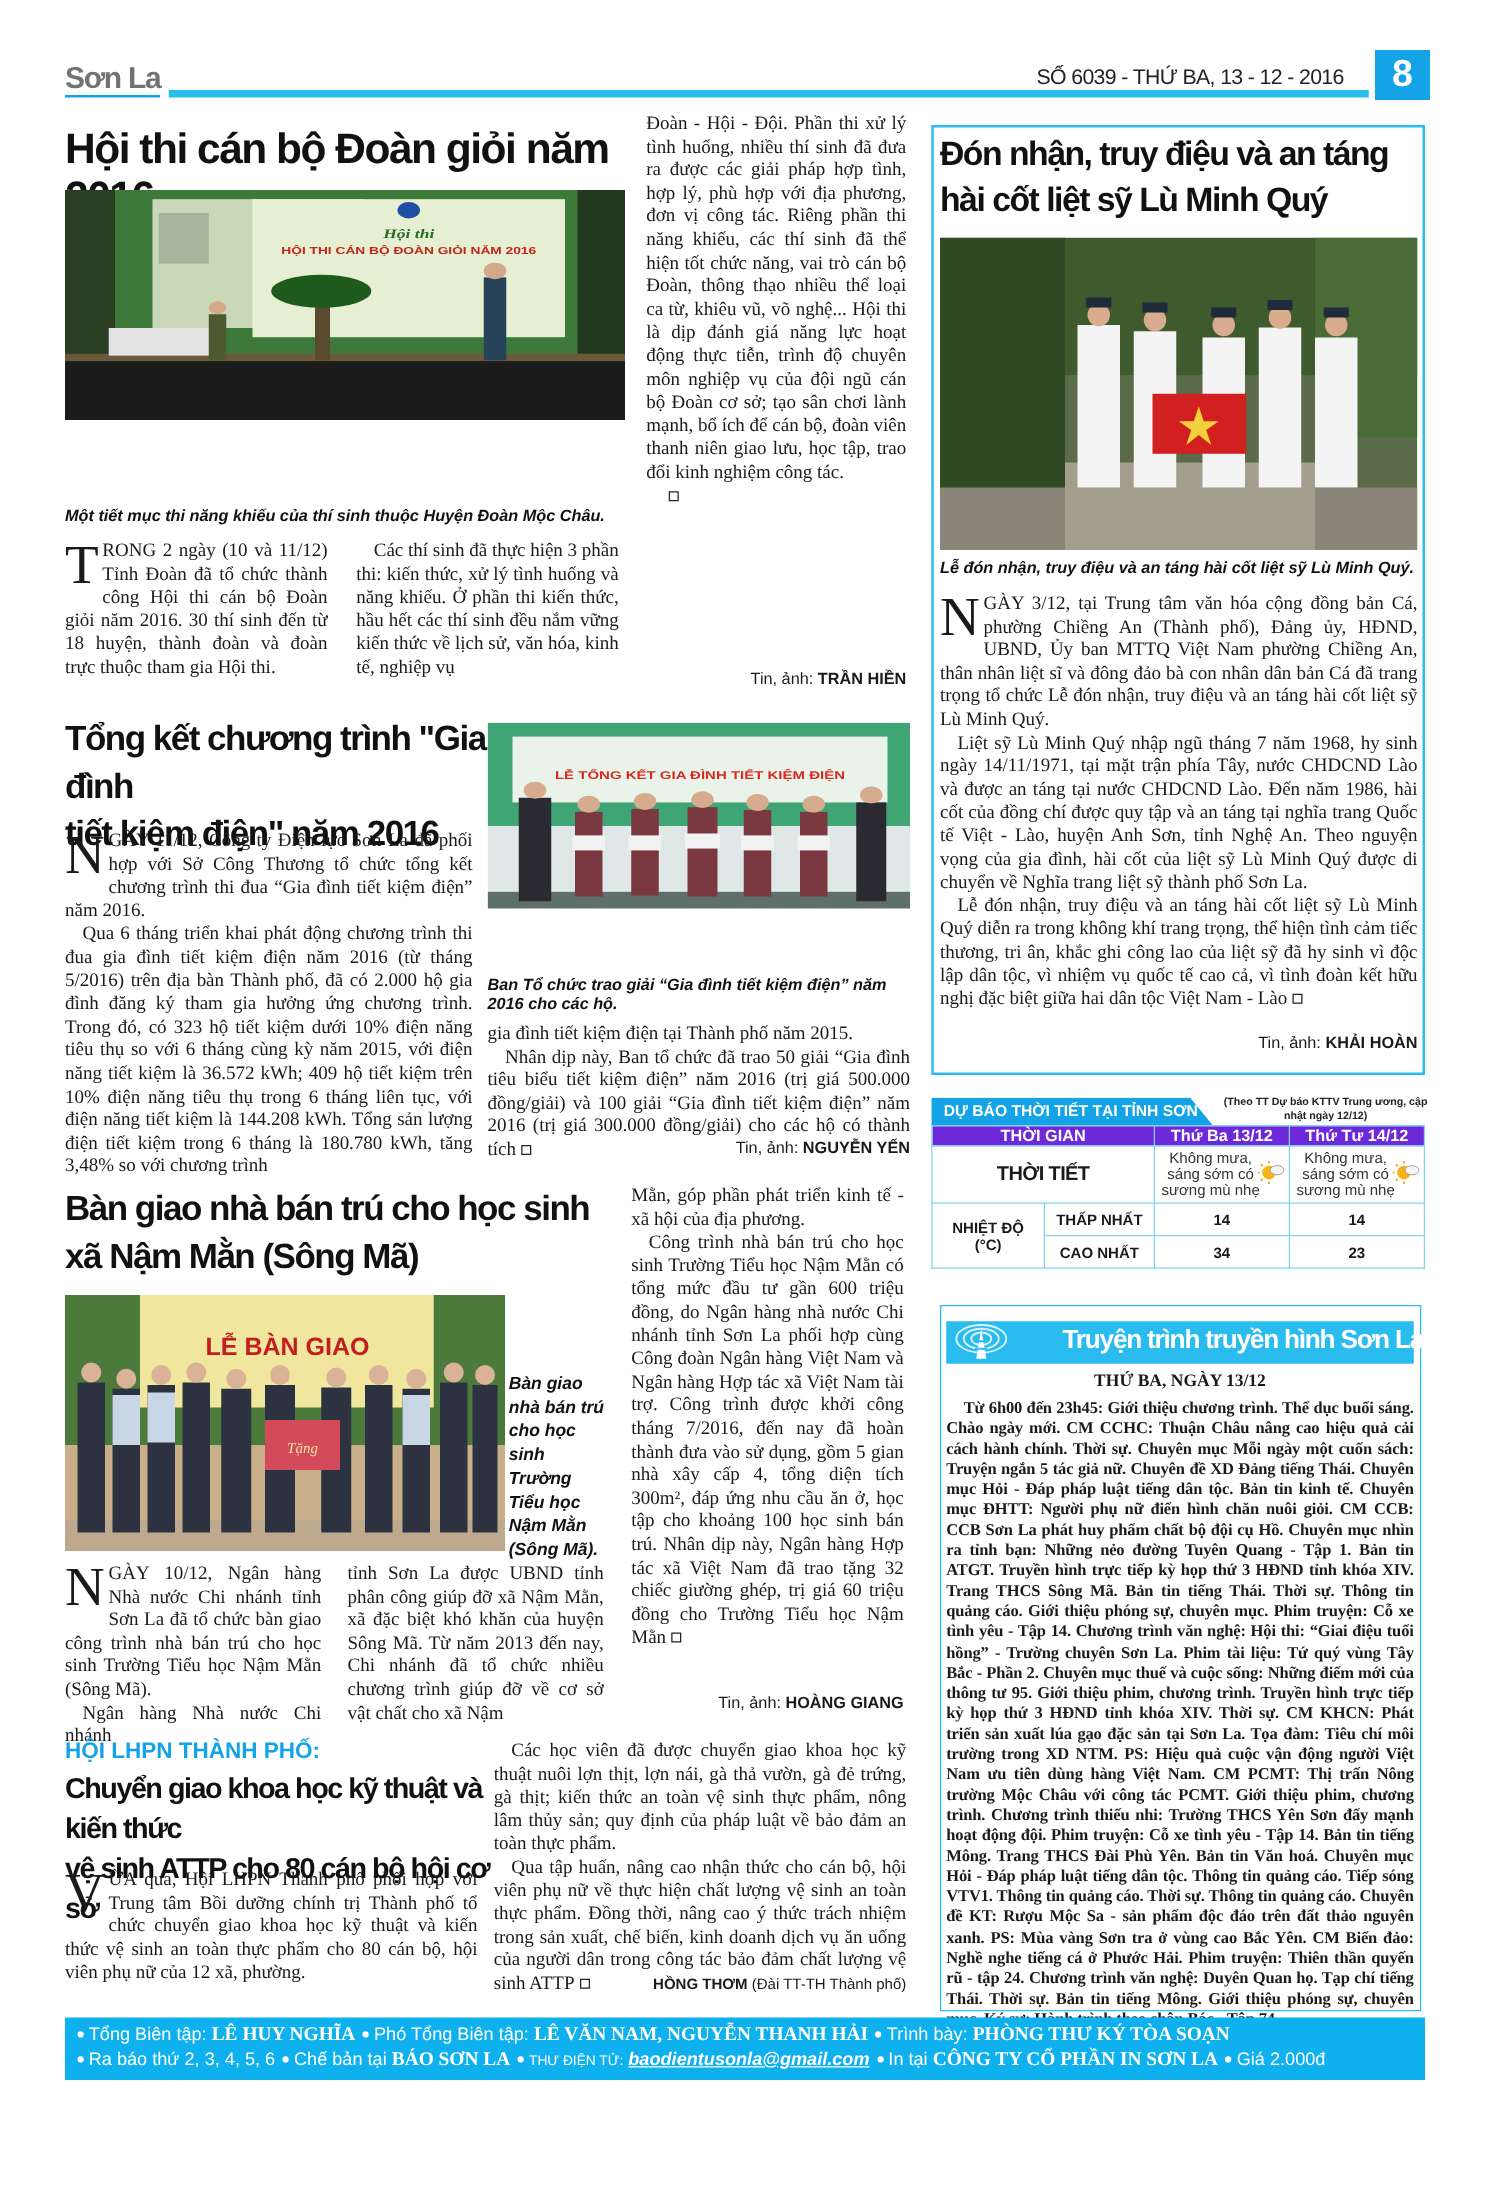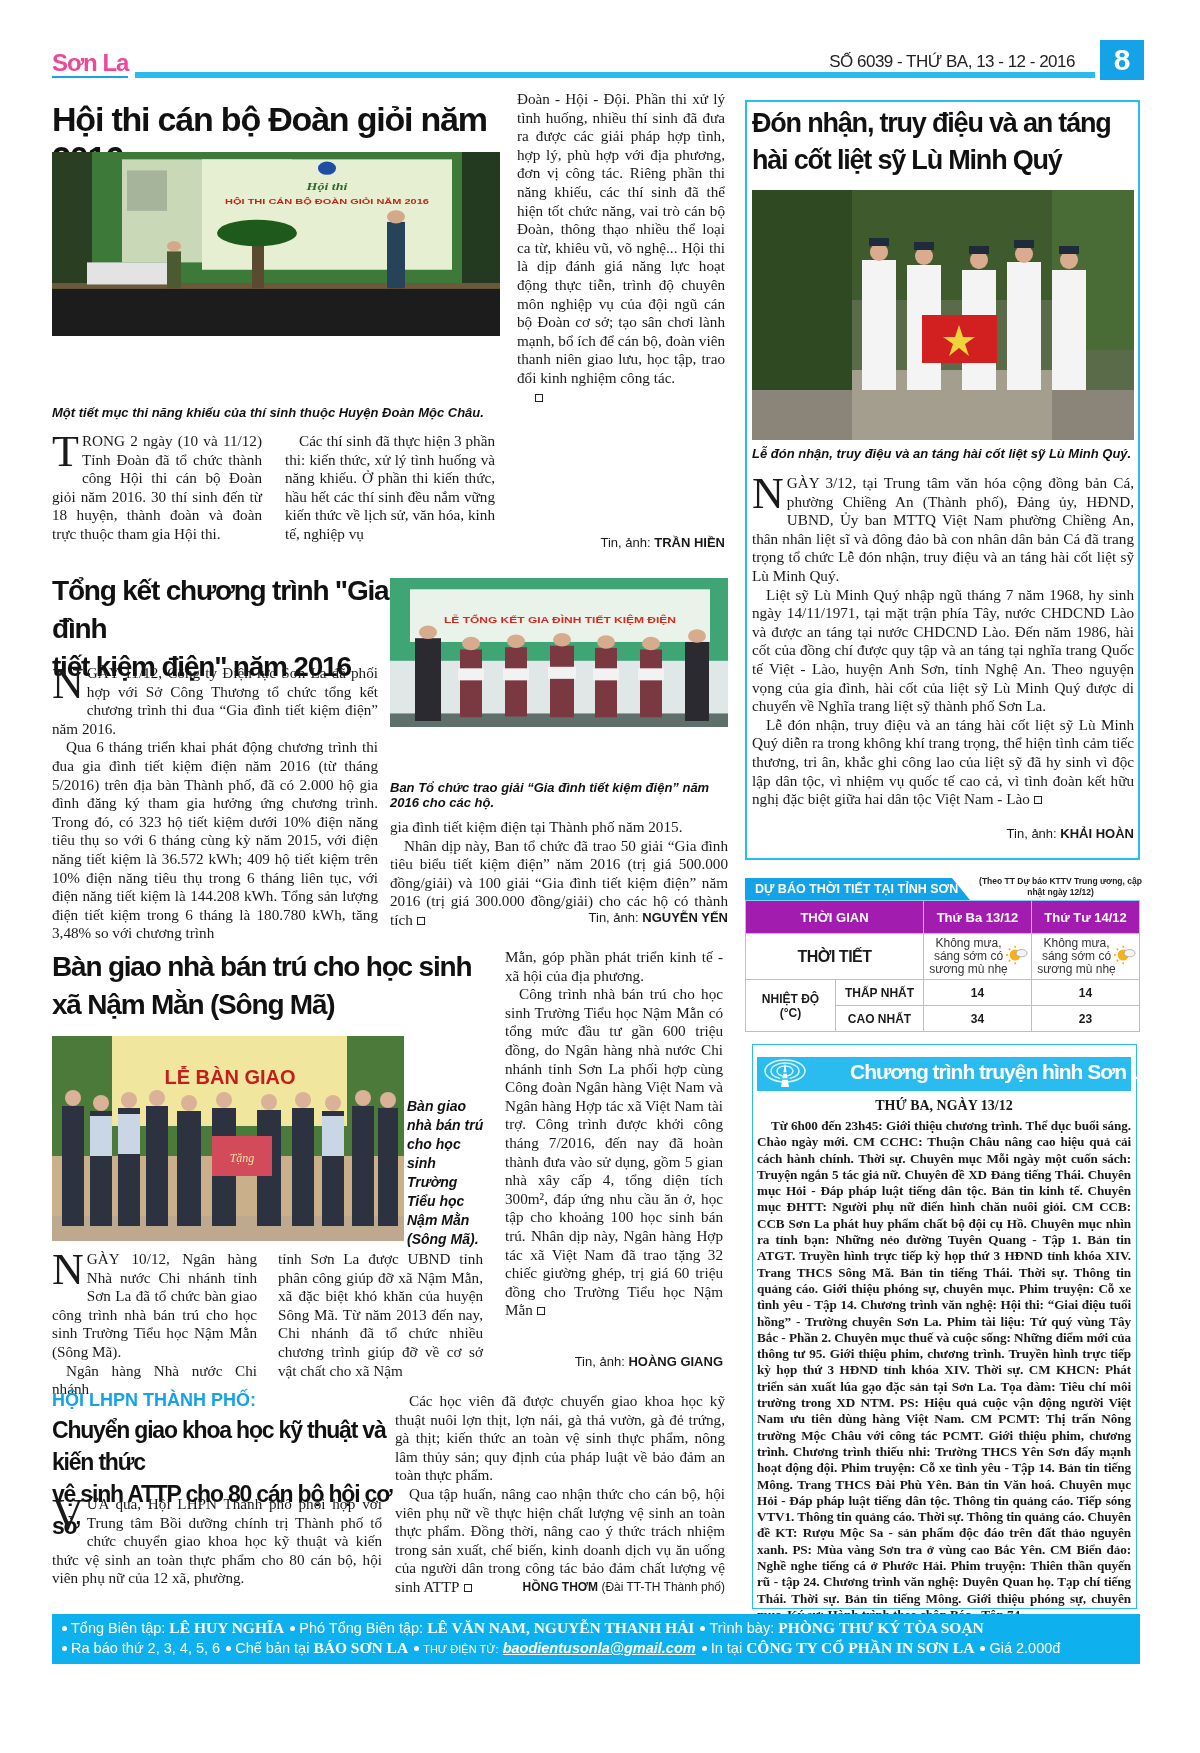"Sơn La" .brand { color: #ec4899 -> #737373 }
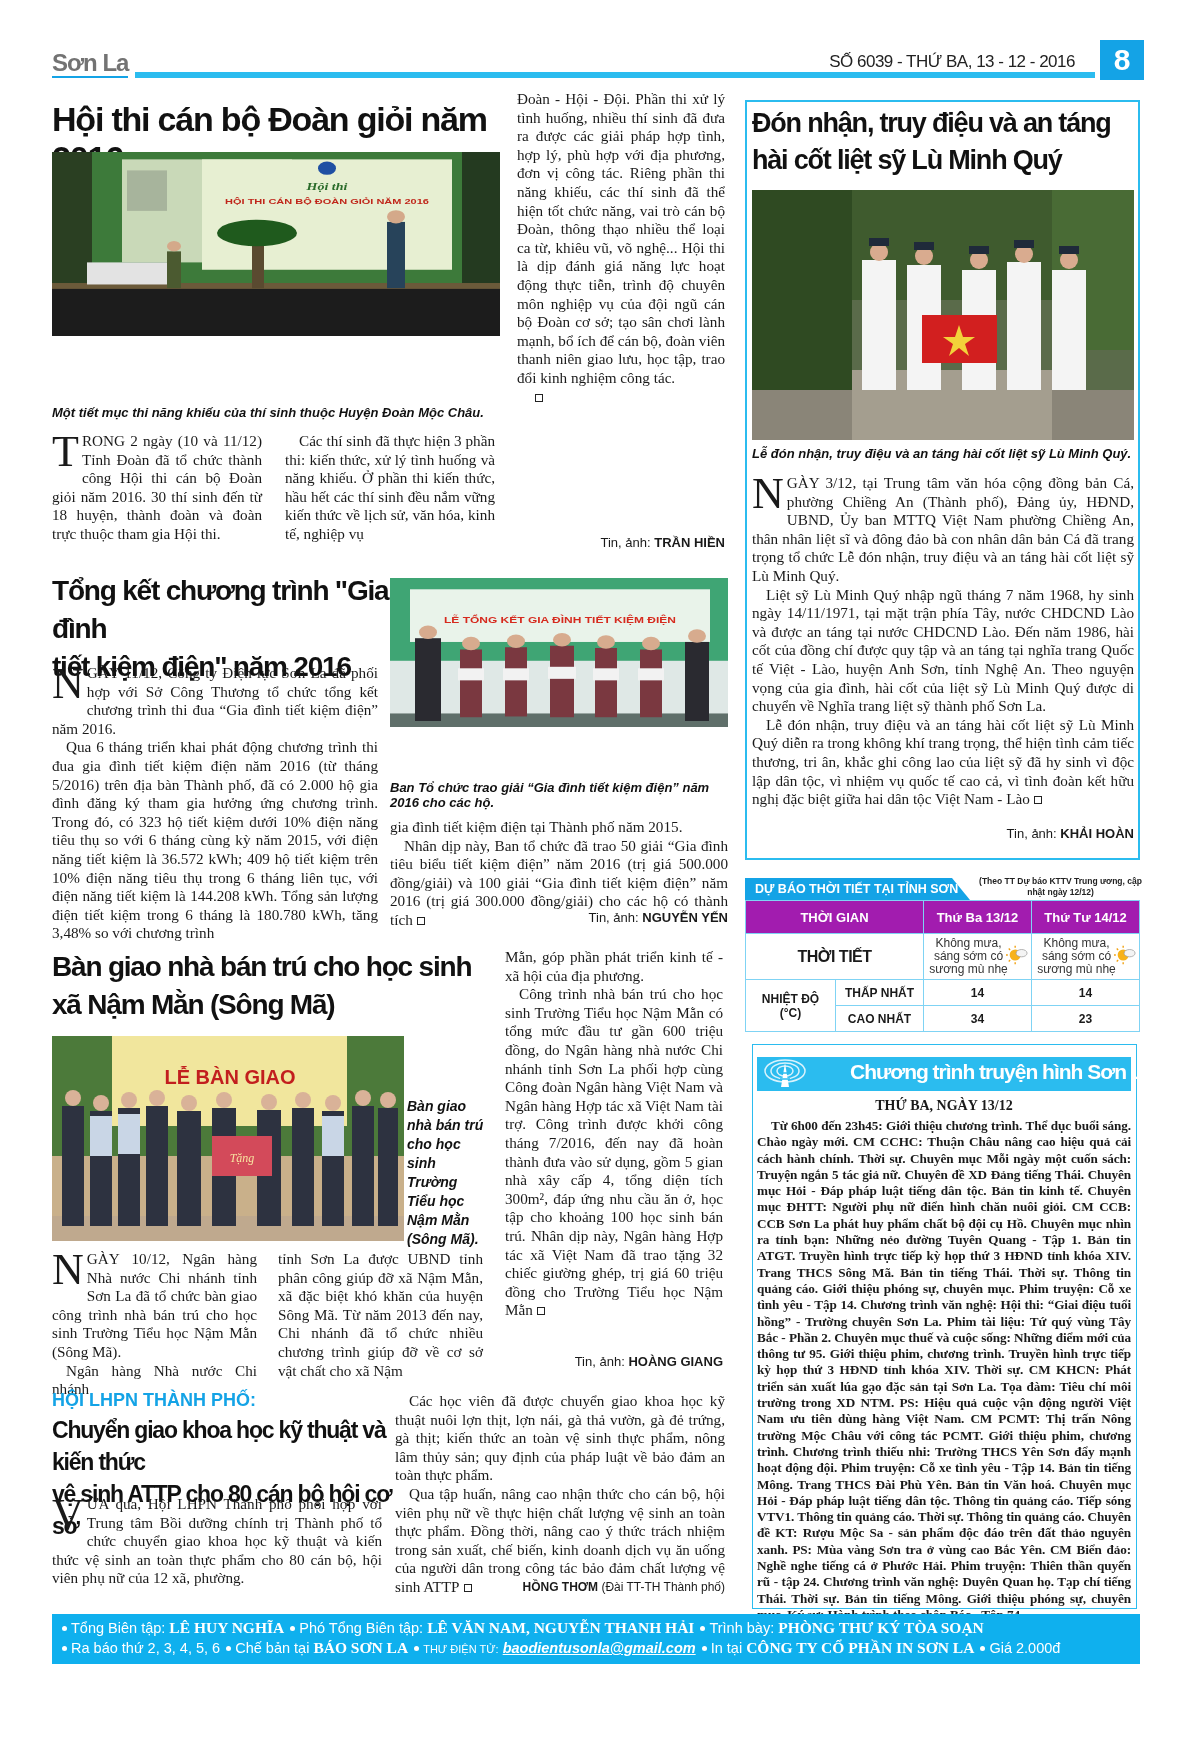"THỜI GIAN" table.weather tr.hdr td { background: #a21caf -> #6d28d9; height: 33px -> 16px }
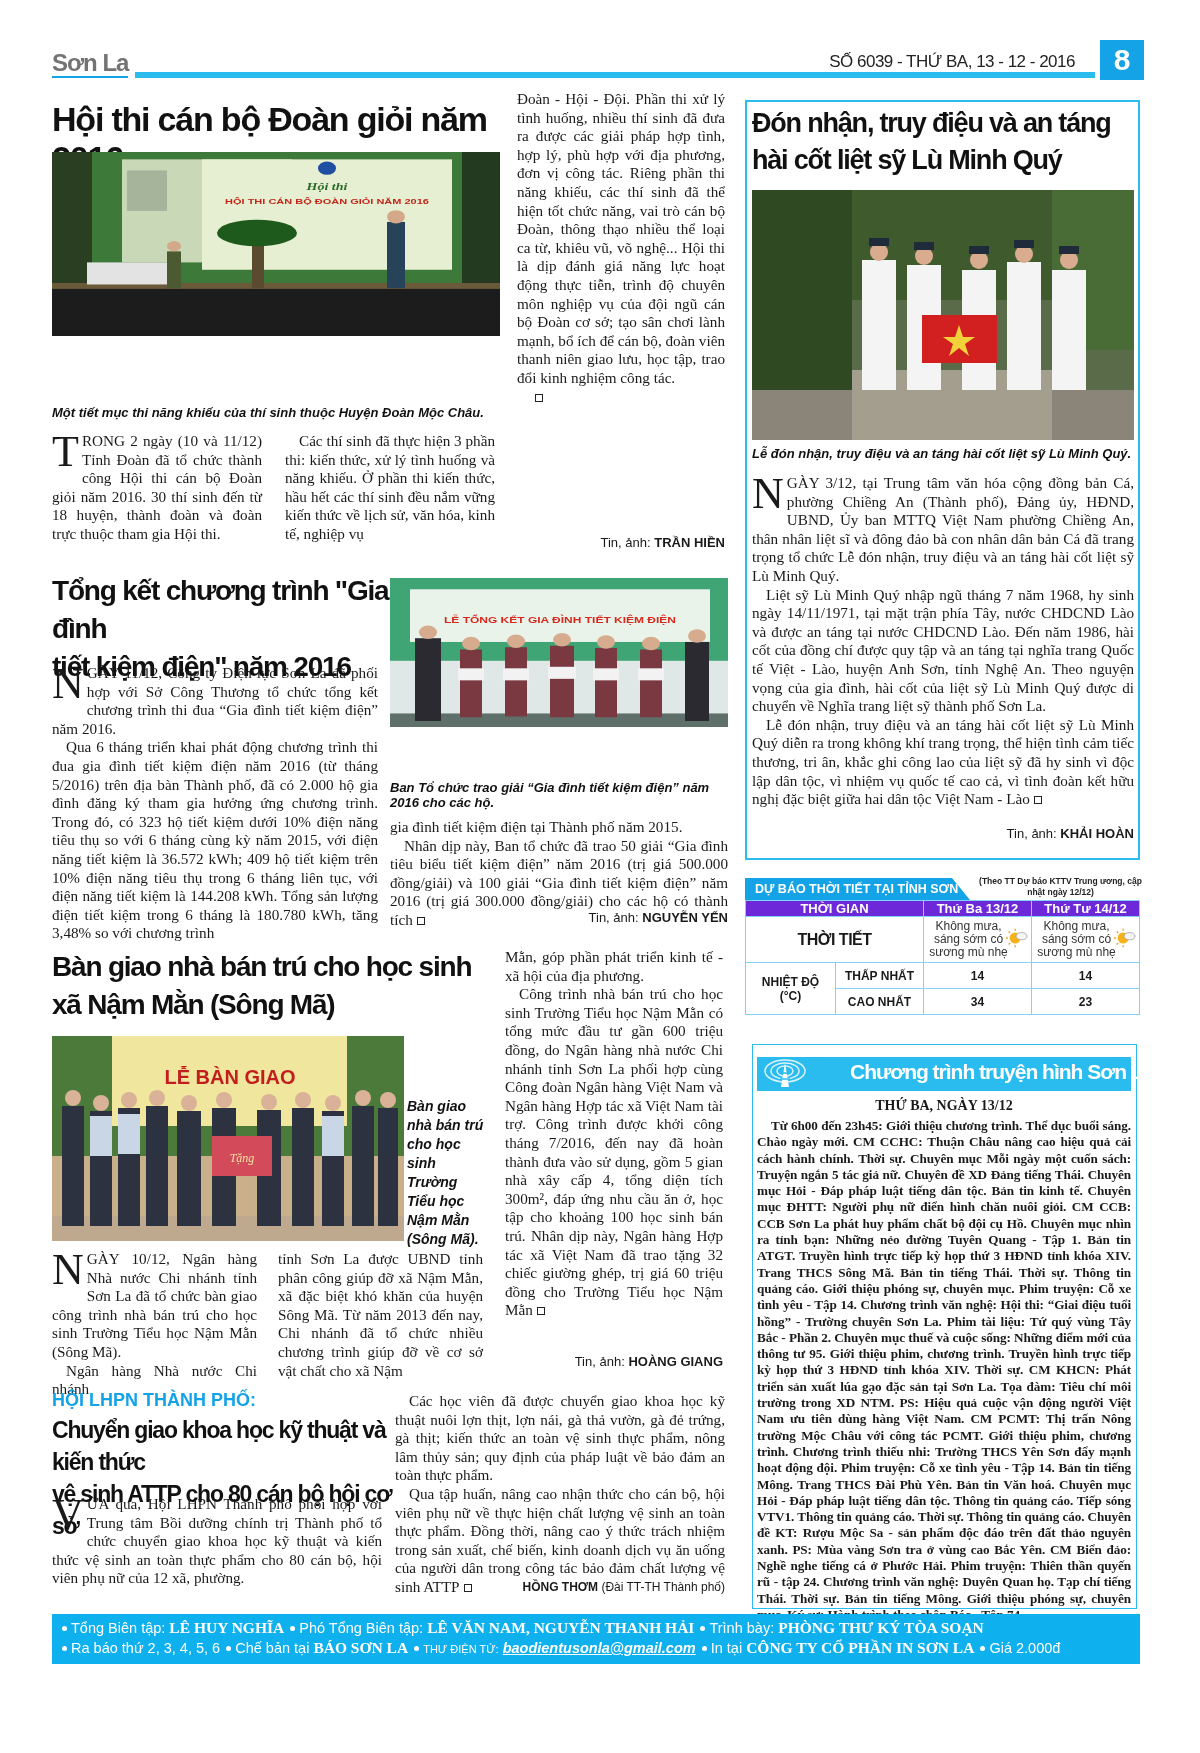"Chương trình truyện hình Sơn" div.abs { text: Chương trình truyện -> Truyện trình truyền }
